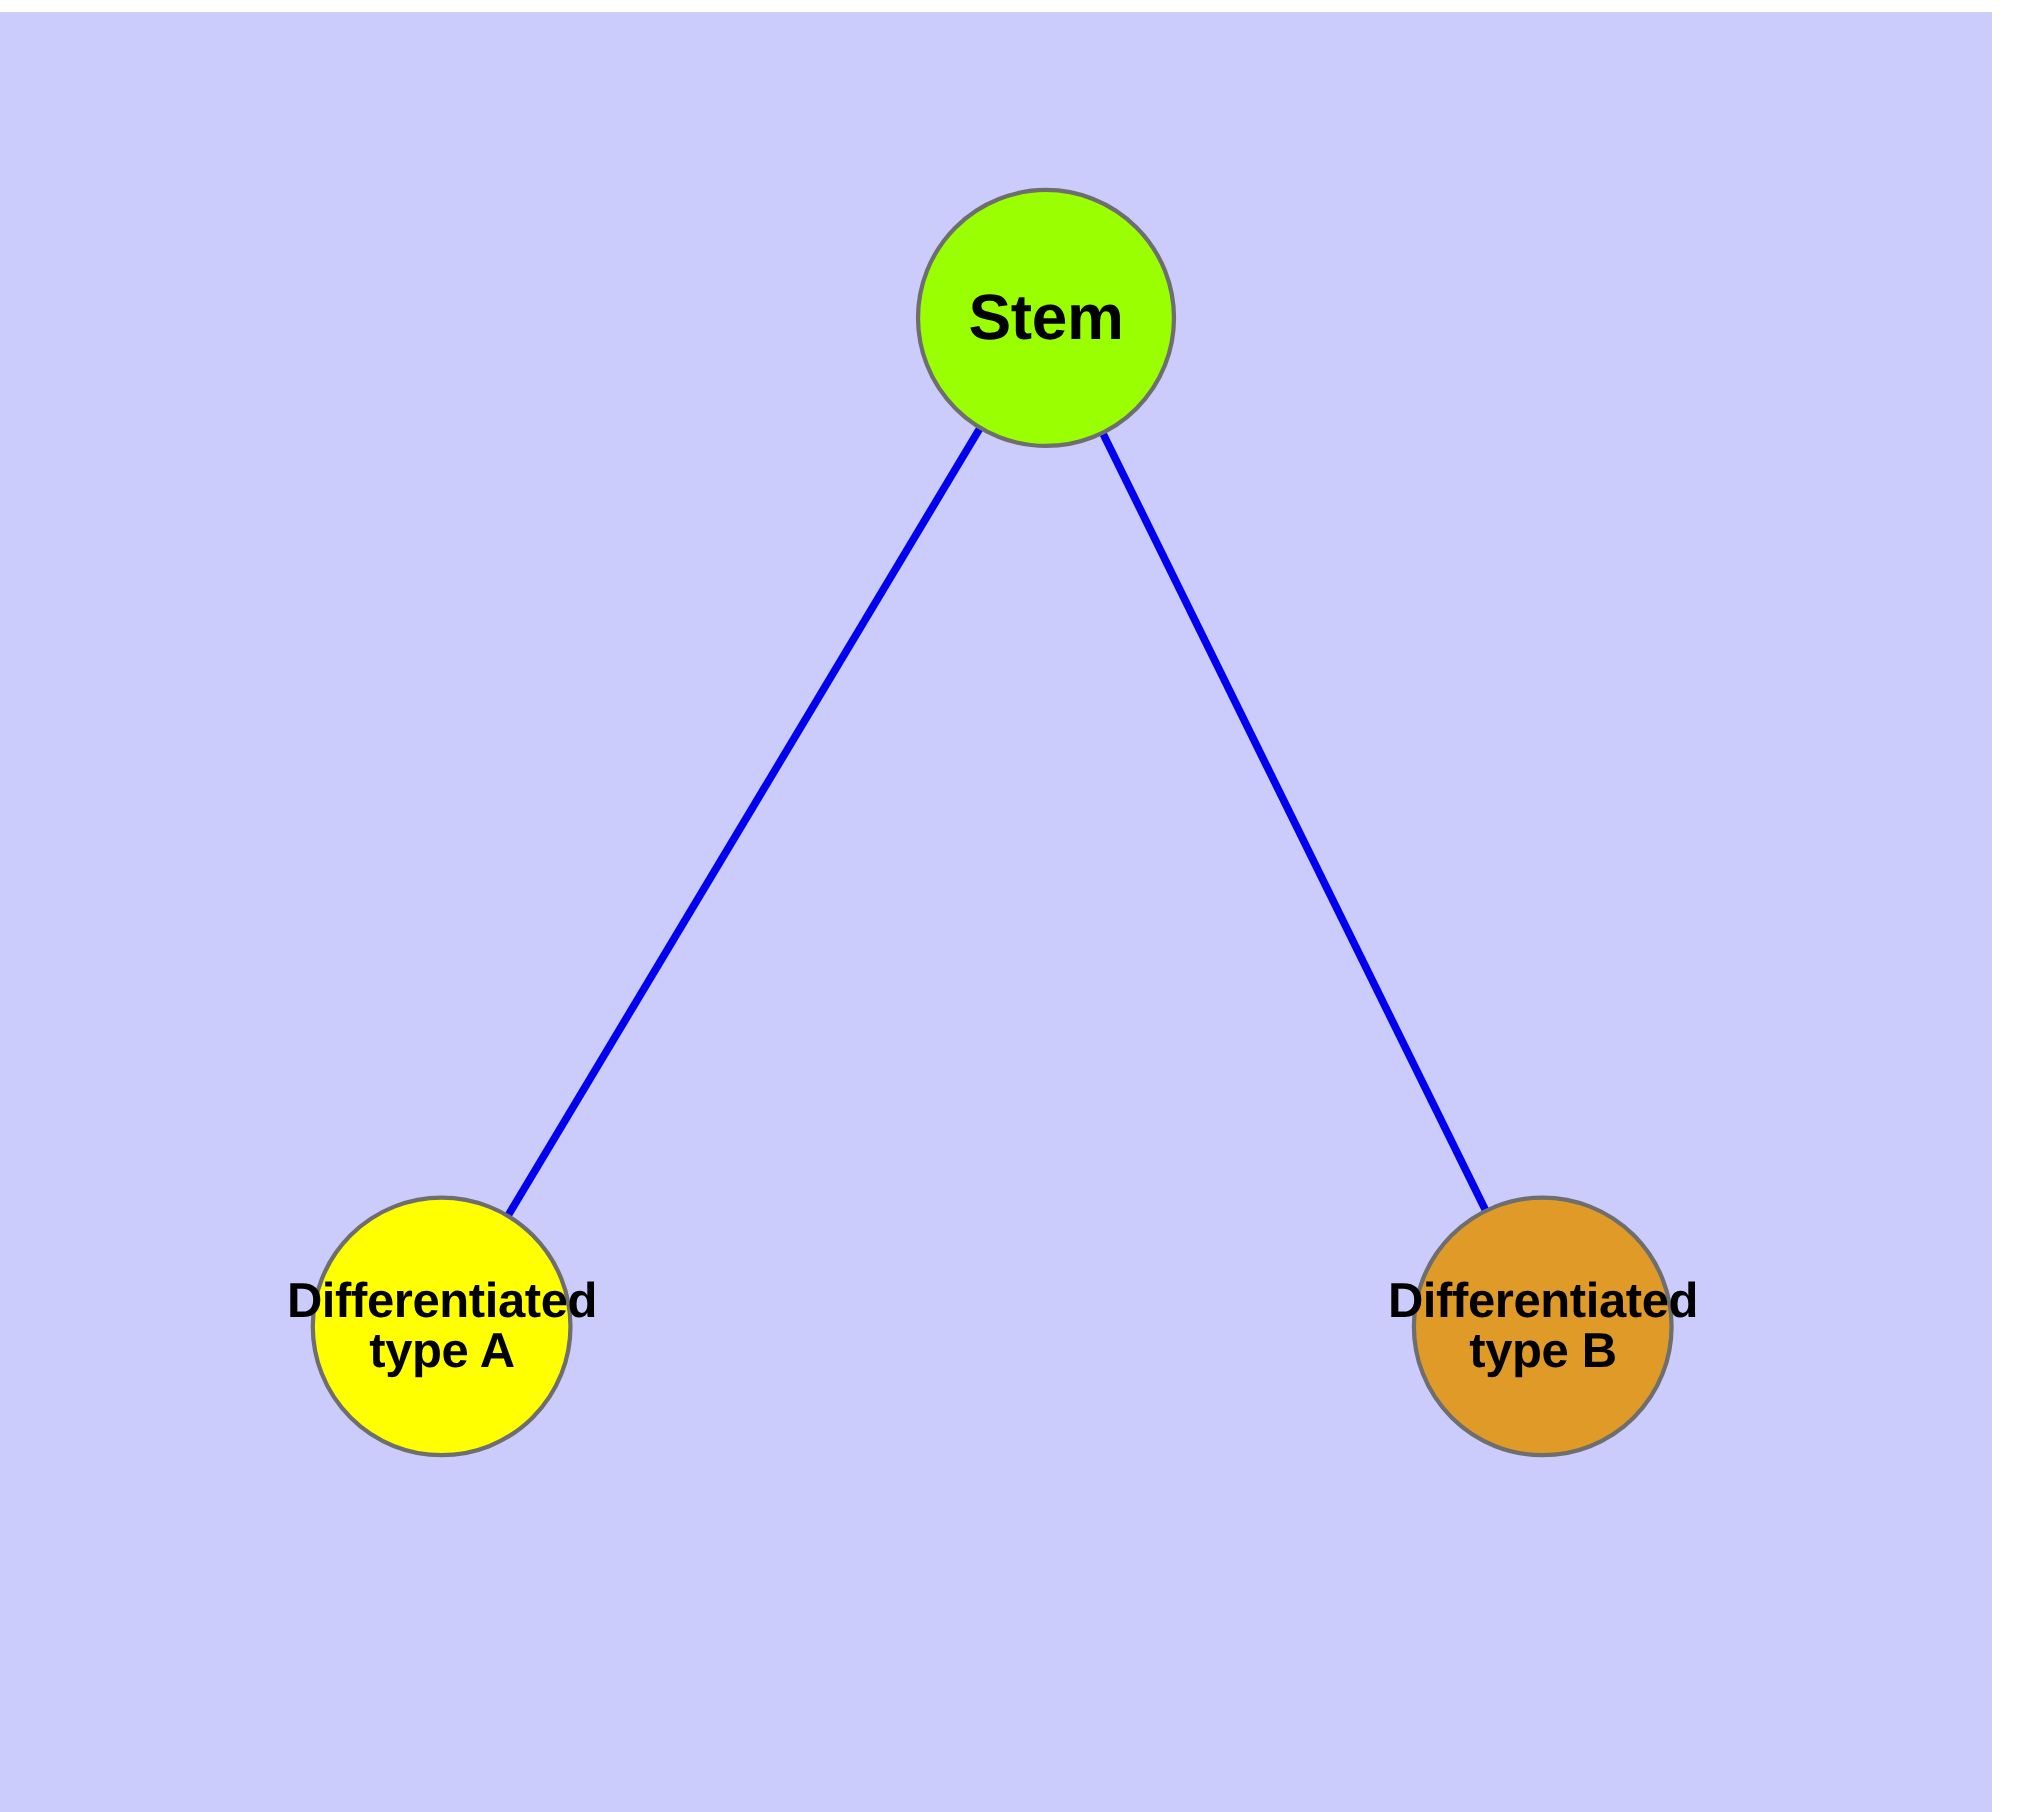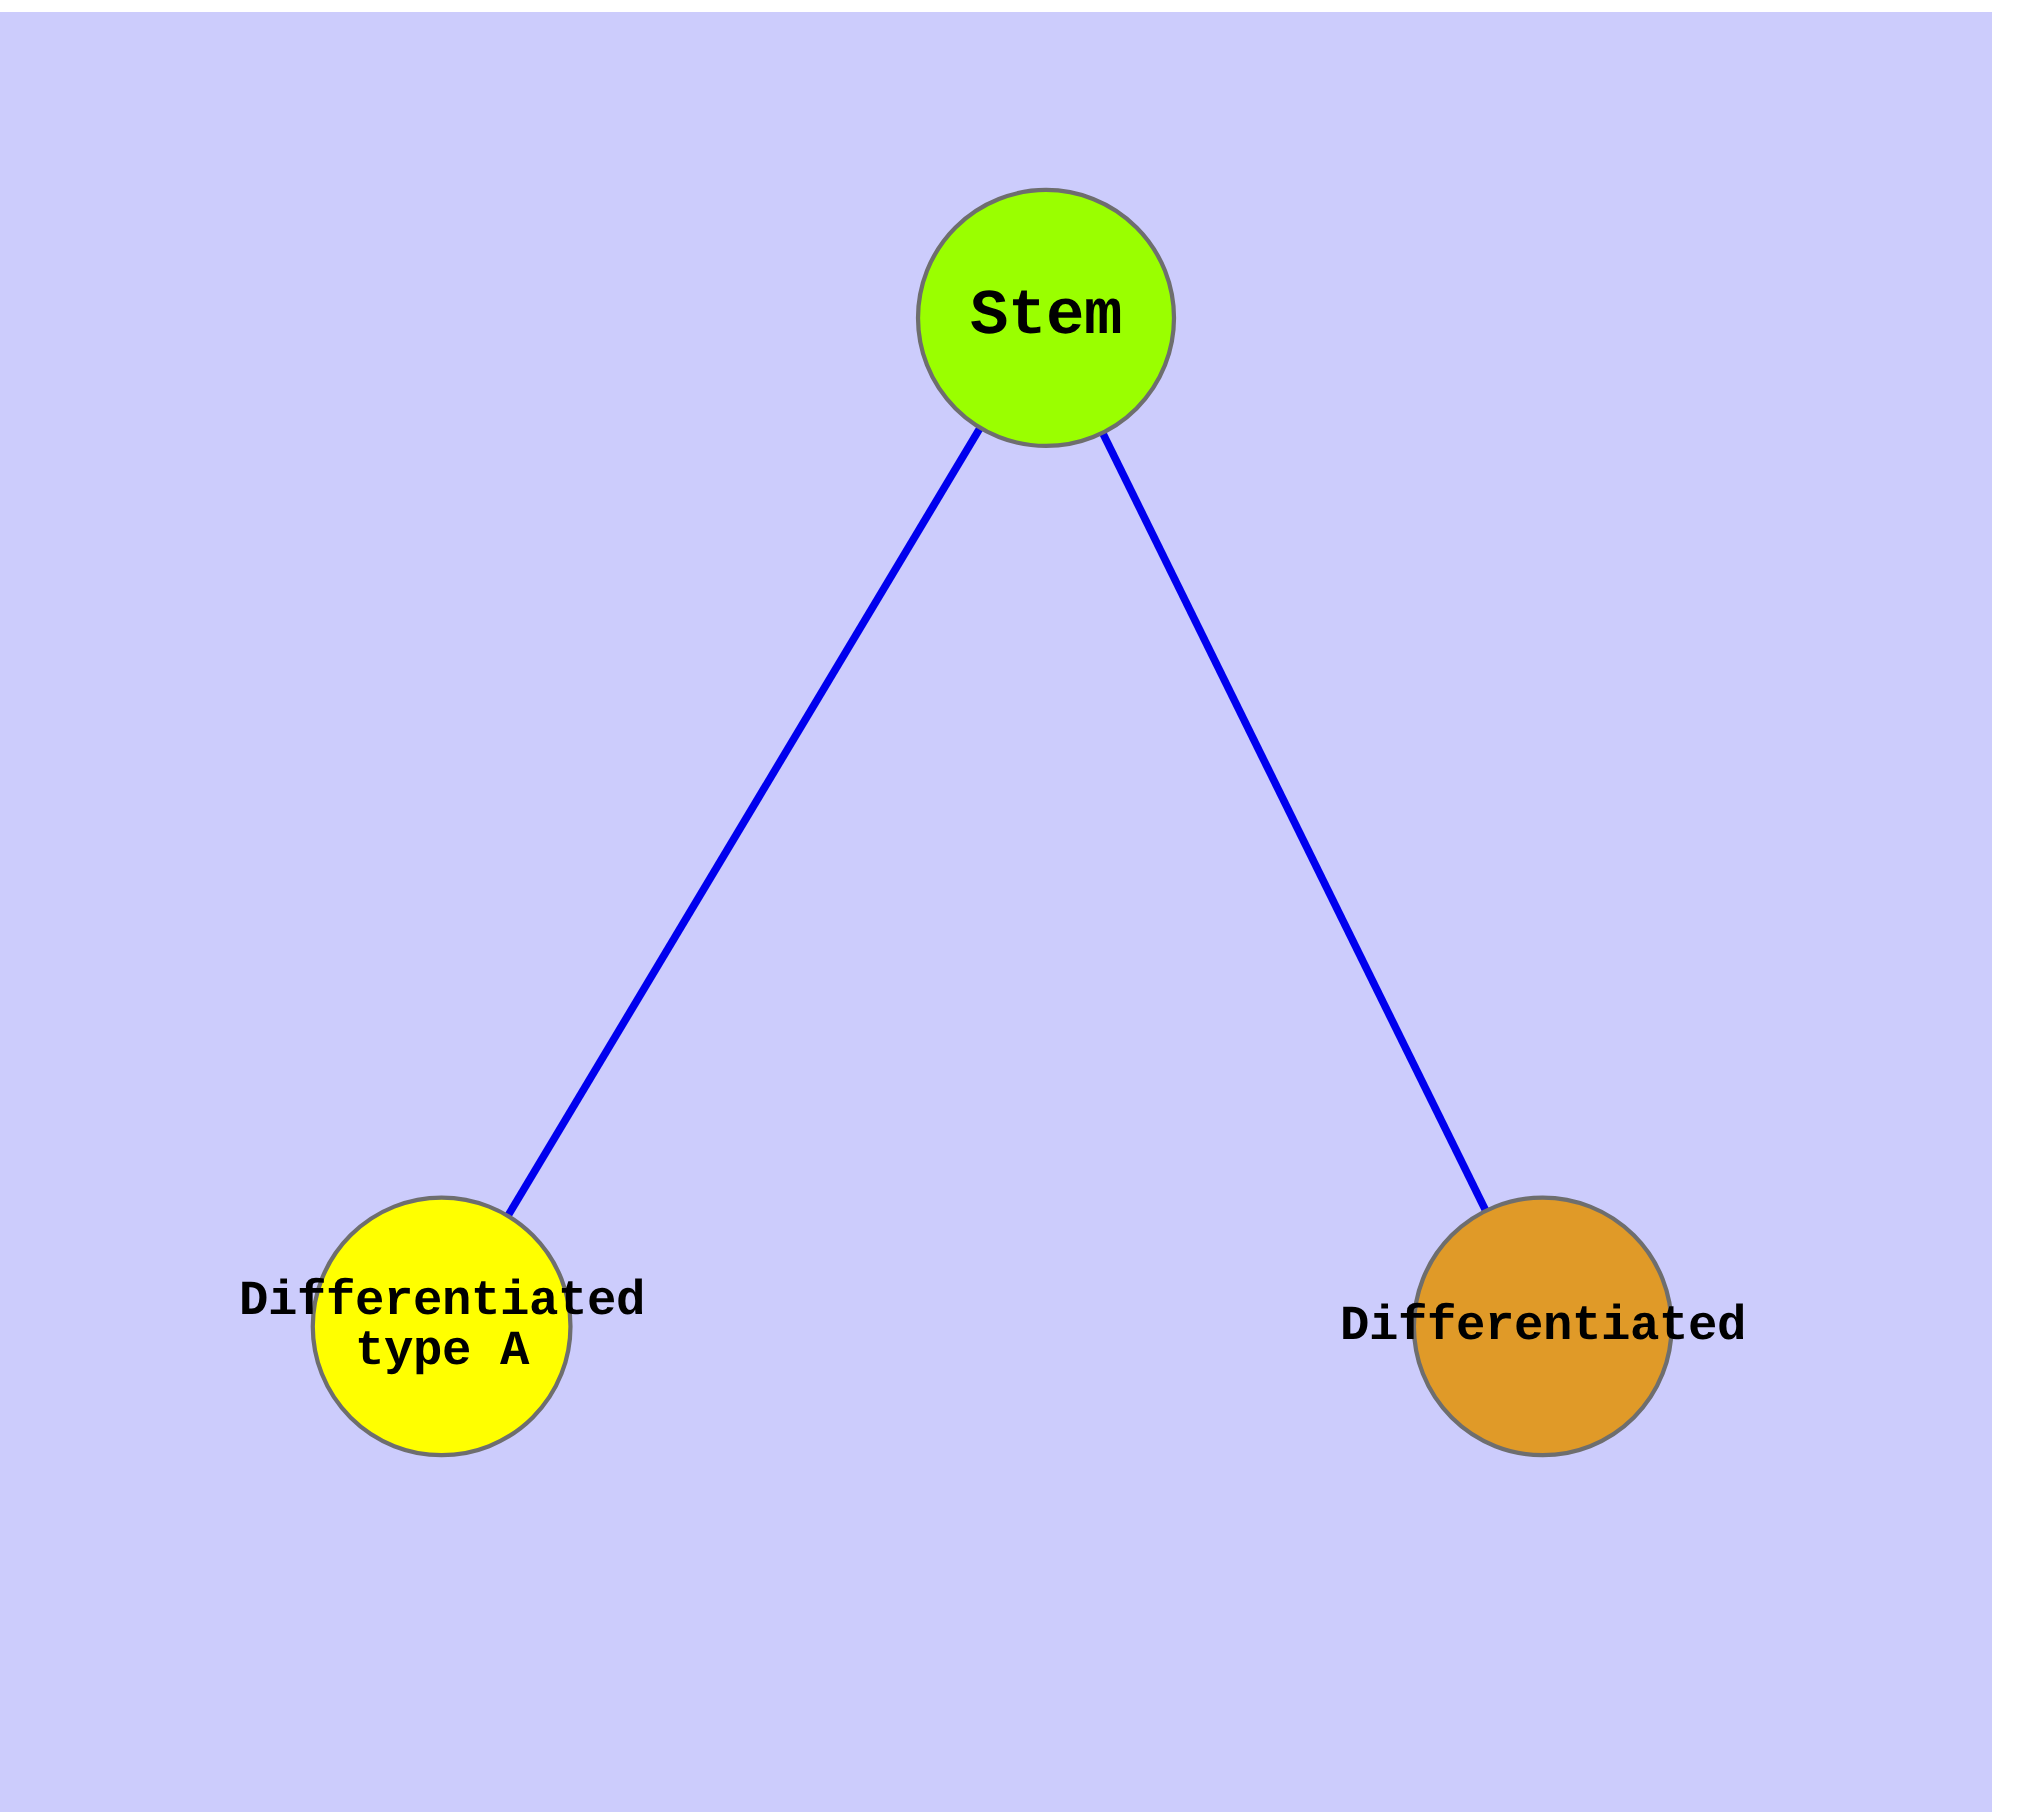"Stem" #canvas { font-family: Liberation Mono, monospace -> Liberation Sans, sans-serif }
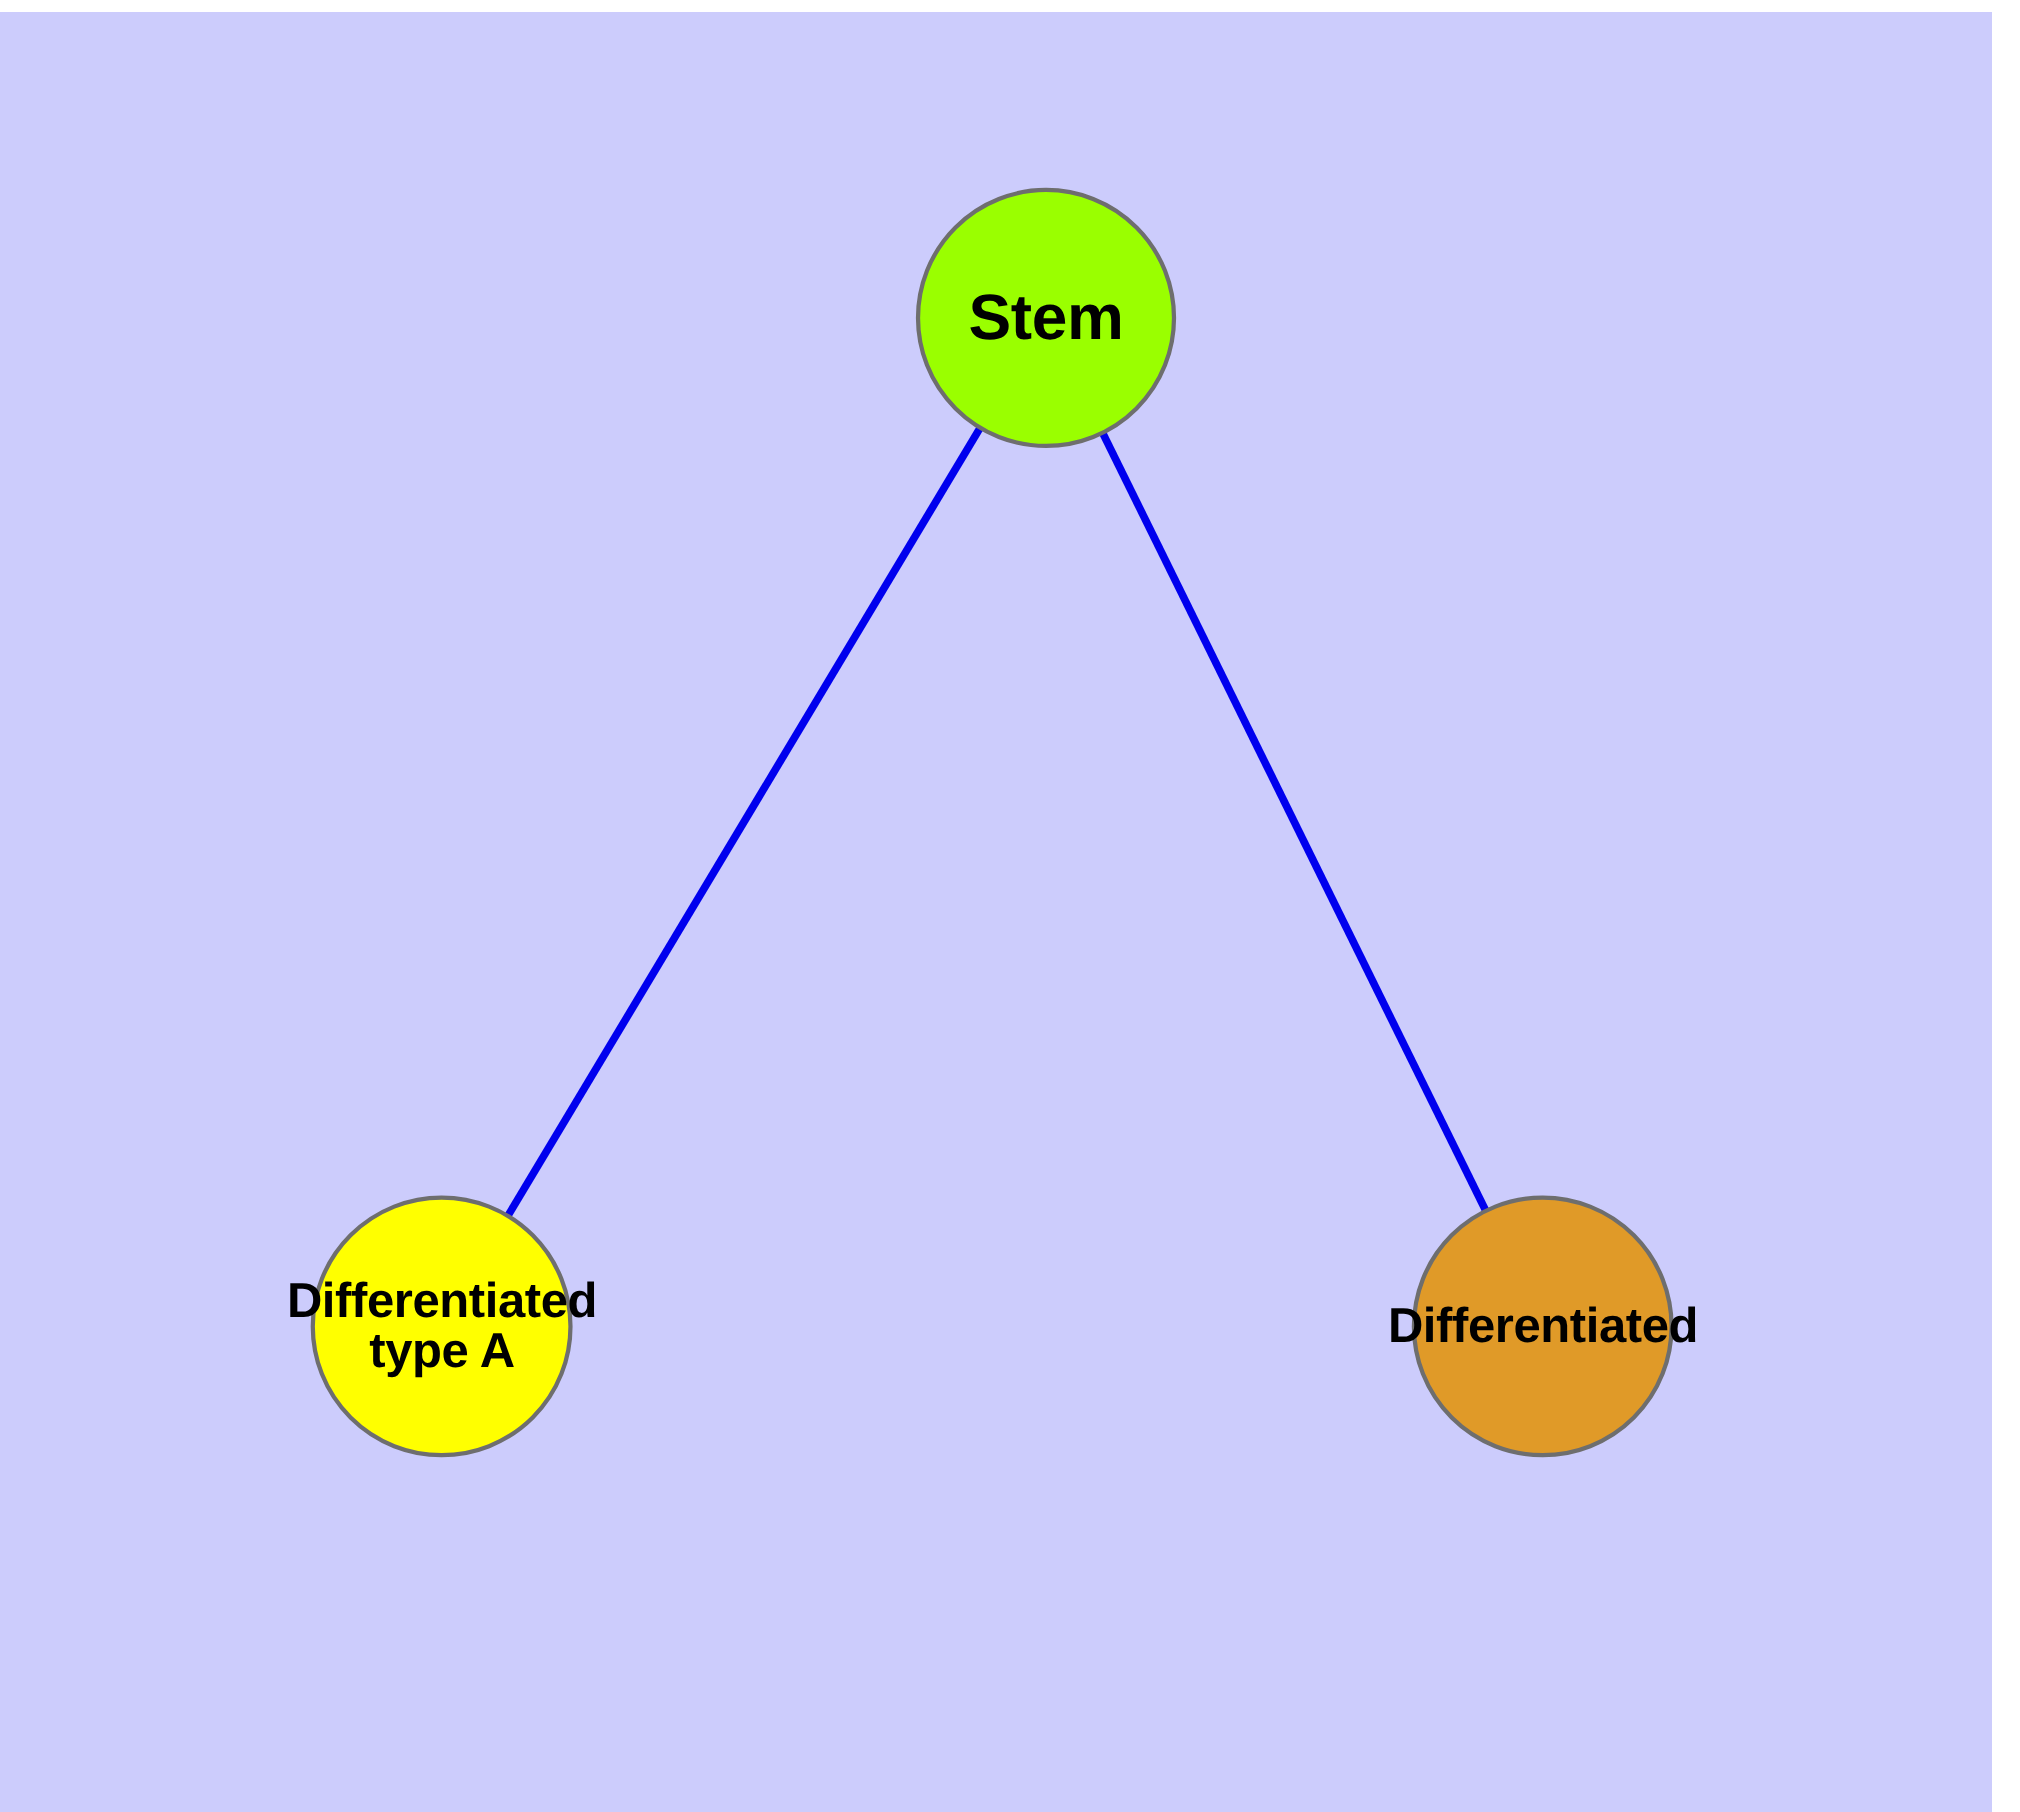"type B" div { html: none -> <div>type B</div> }
